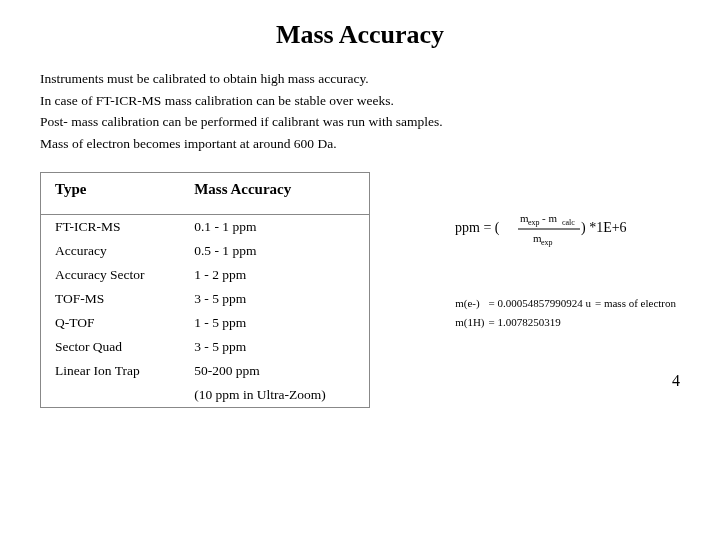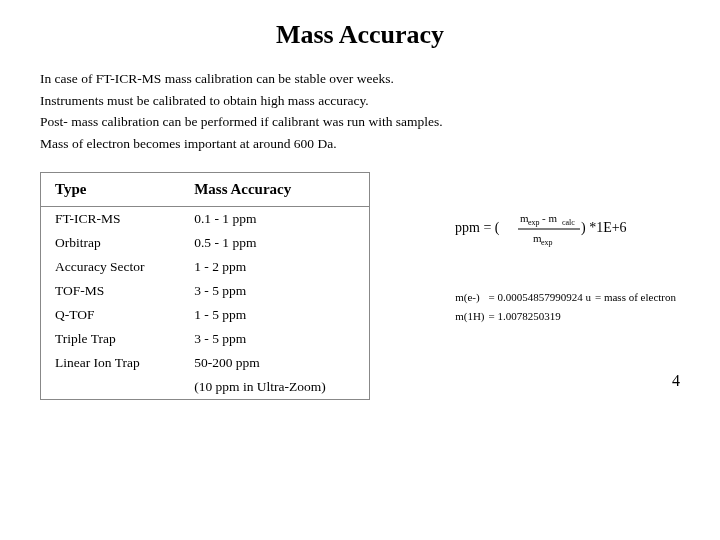"In case of FT-ICR-MS mass" div { order: before "Instruments must be calibrated to" -> after "Instruments must be calibrated to" }
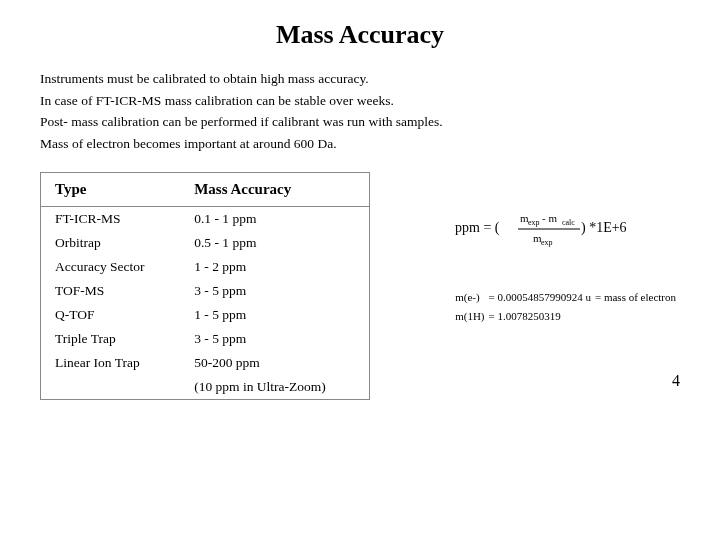"Type" .accuracy-table th { padding-bottom: 8px -> 16px }
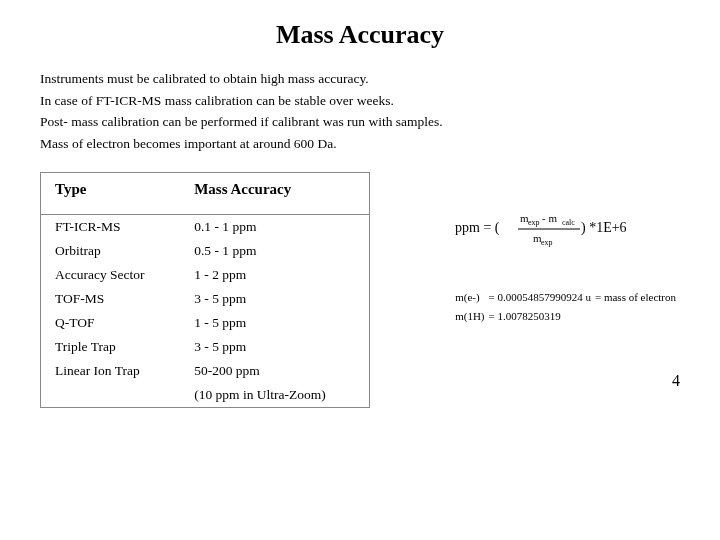"ppm = (" .formula-box { margin-bottom: 18px -> 34px }
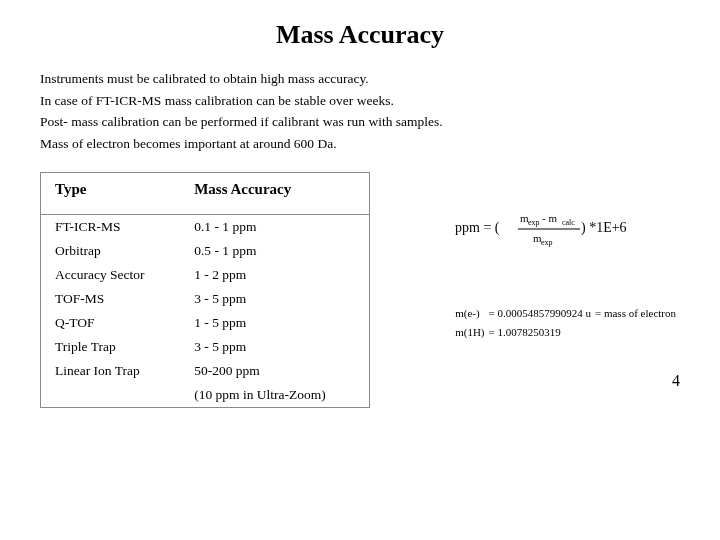"Orbitrap" td { text: Orbitrap -> Accuracy }
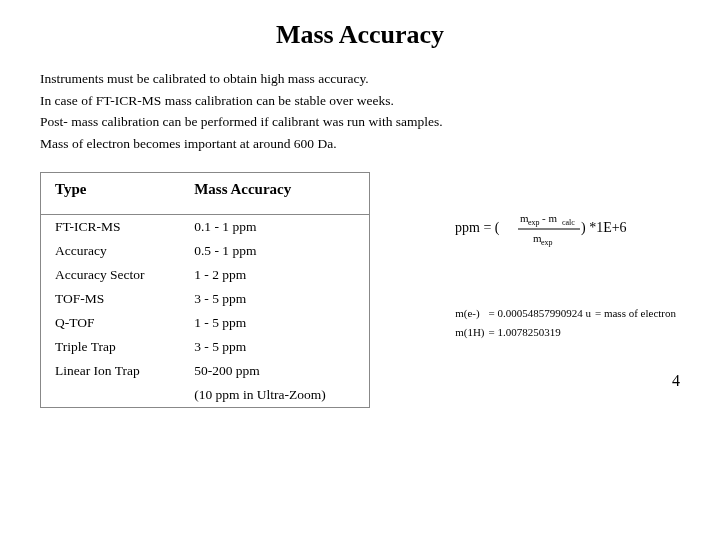"m(e-)" .mass-info { margin-top: 16px -> 6px }
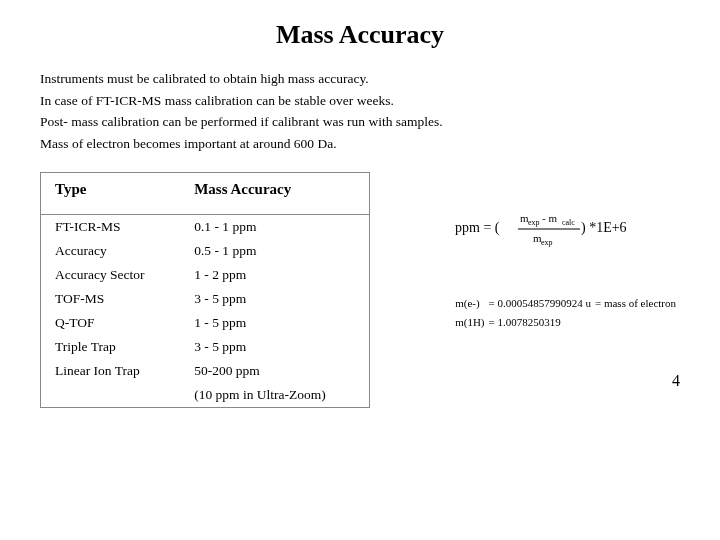"Triple Trap" td { text: Triple Trap -> Sector Quad }
